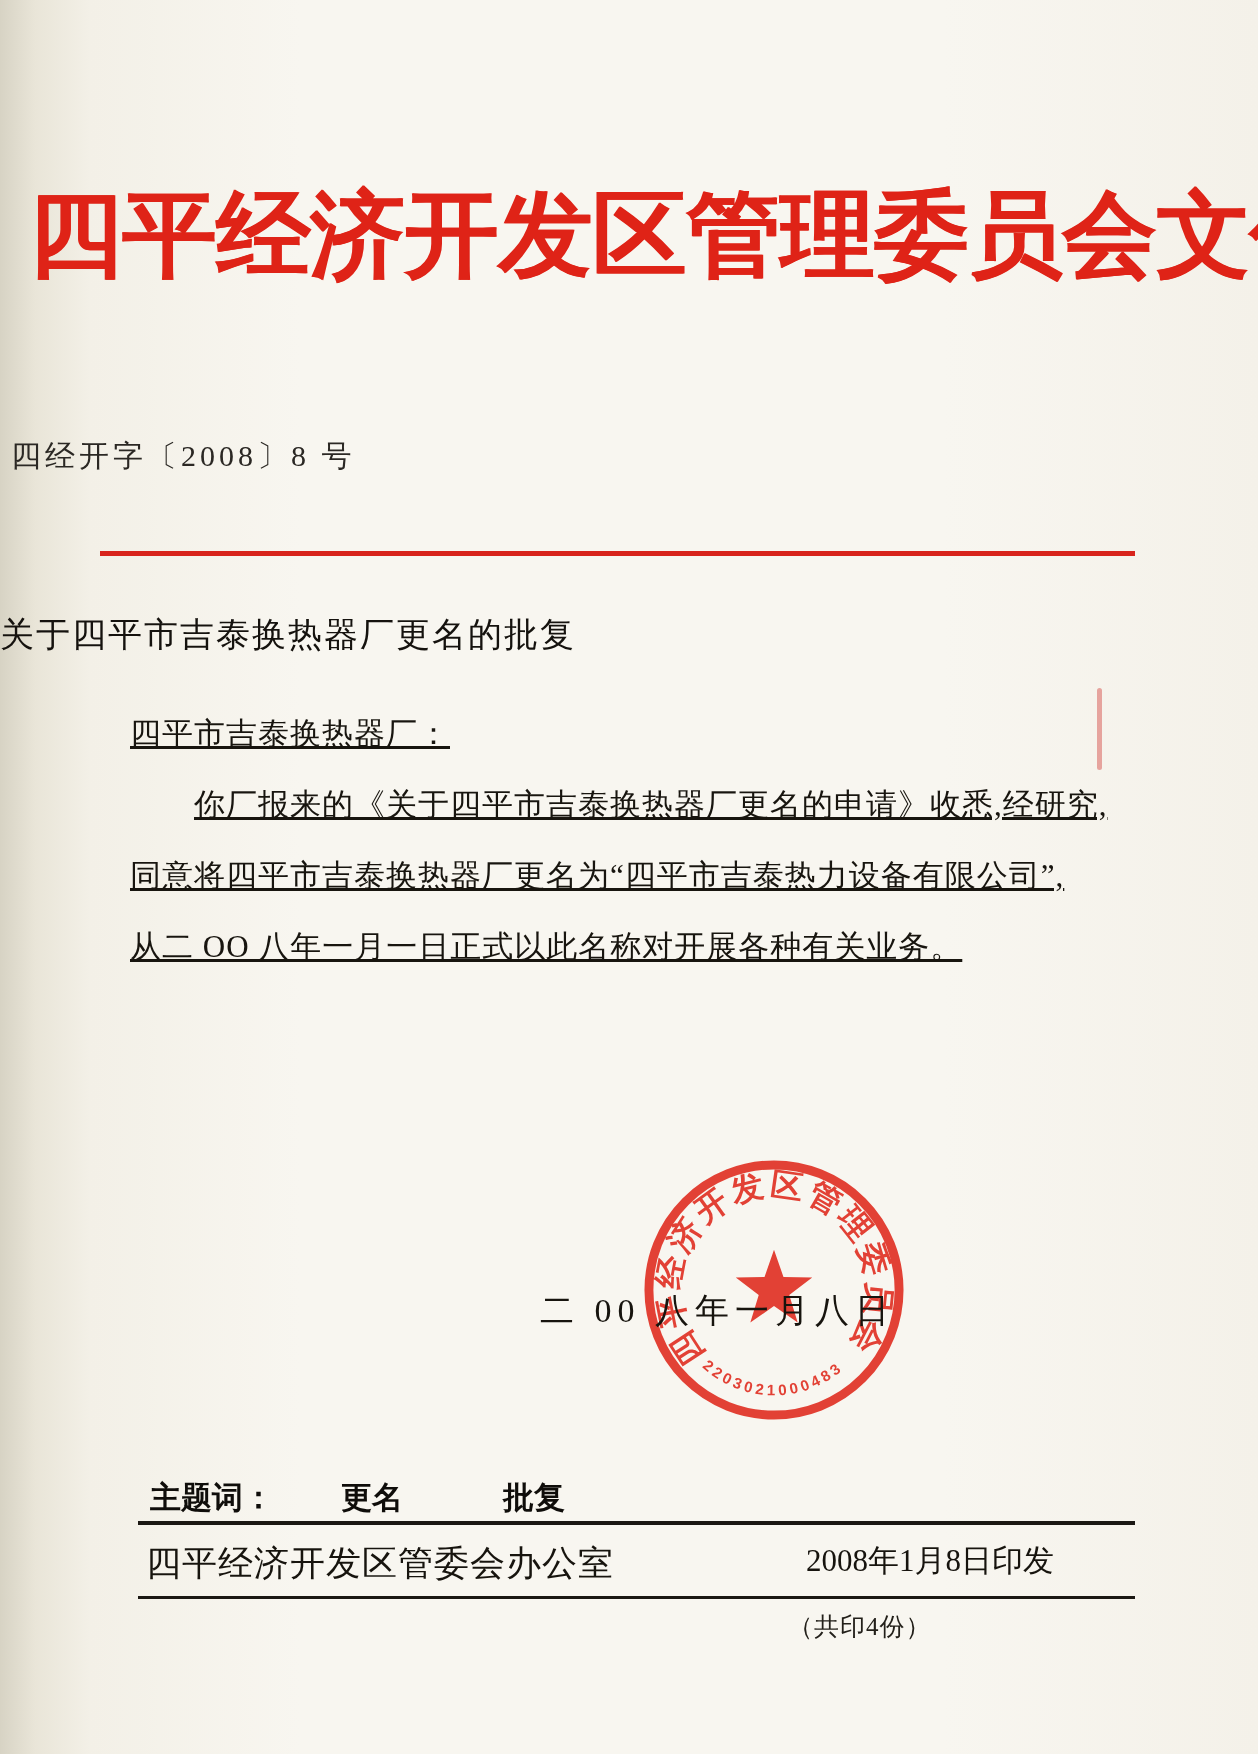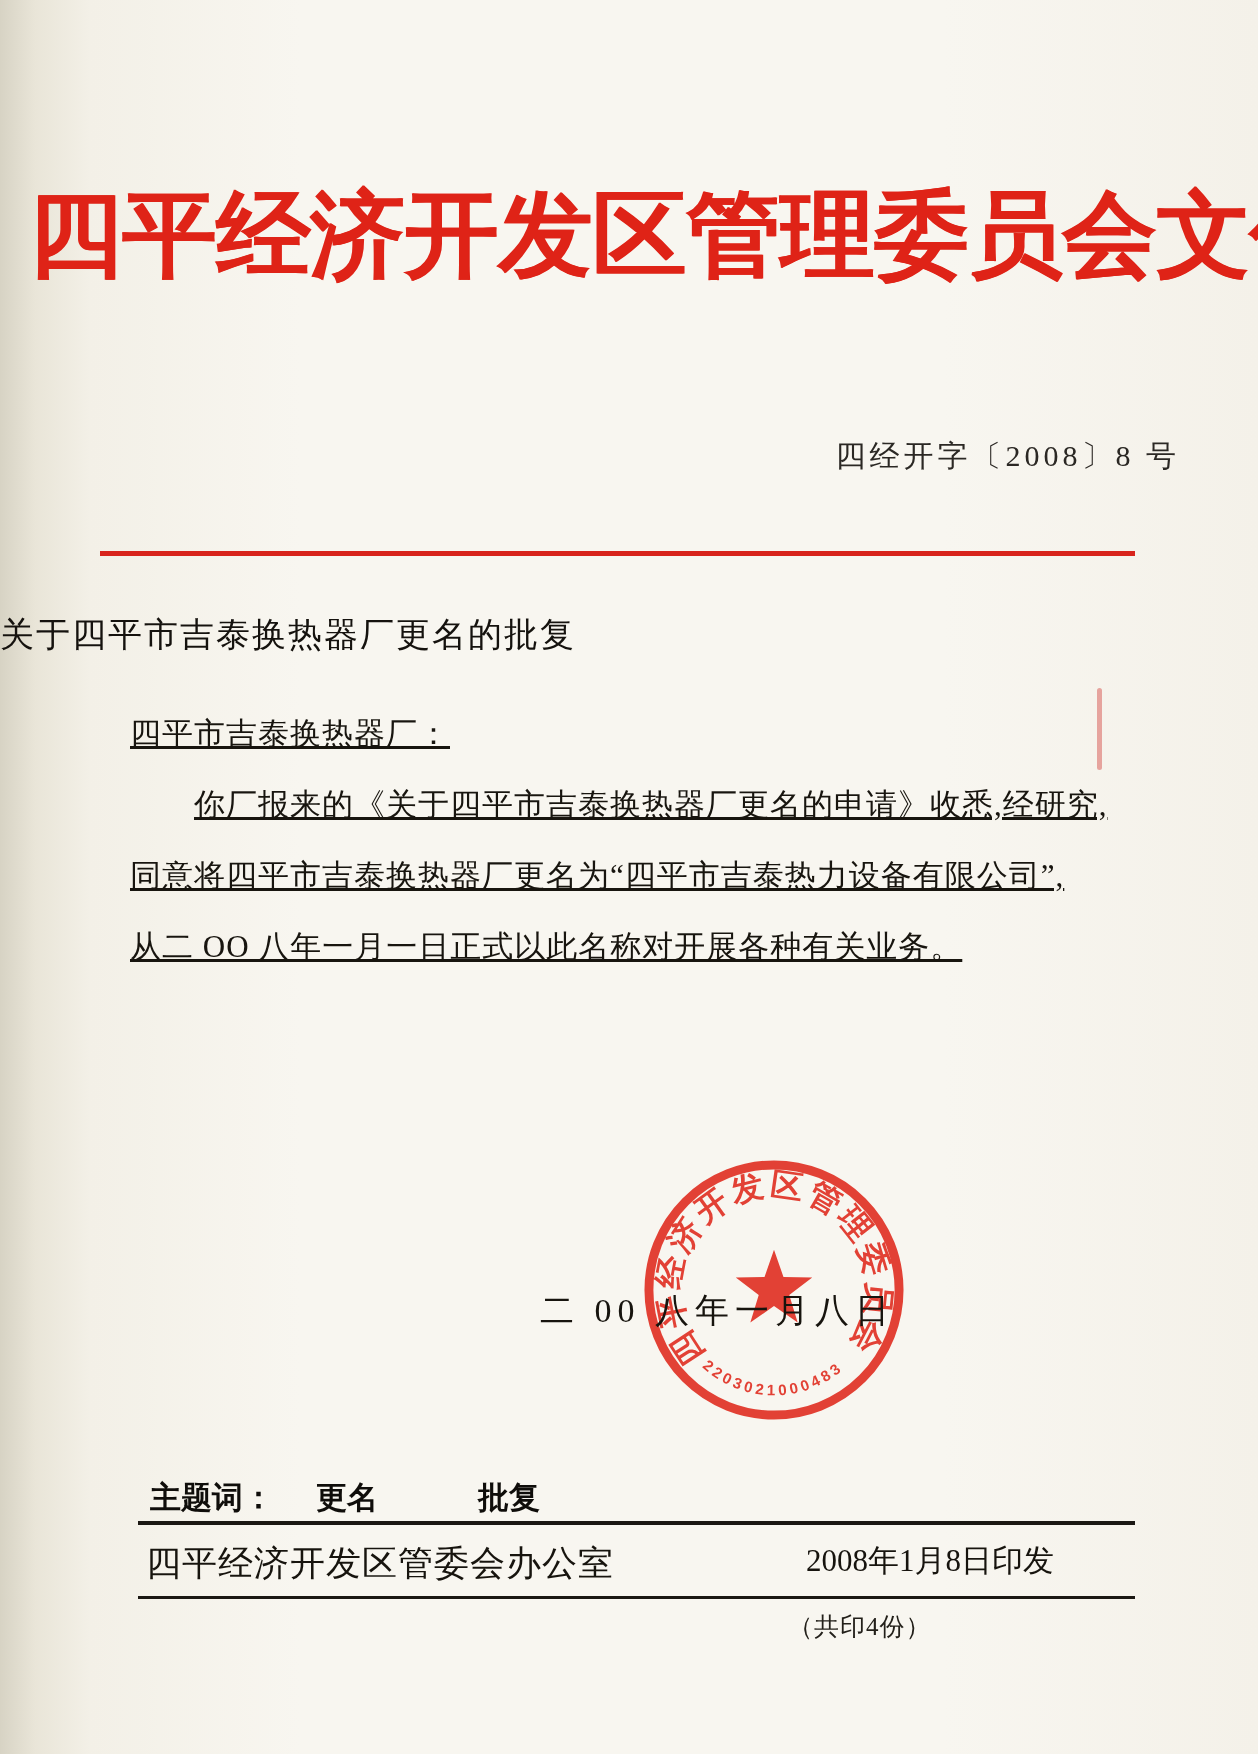"四经开字〔2008〕8 号" .doc-number { padding-left: none -> 11px; text-align: right -> left }
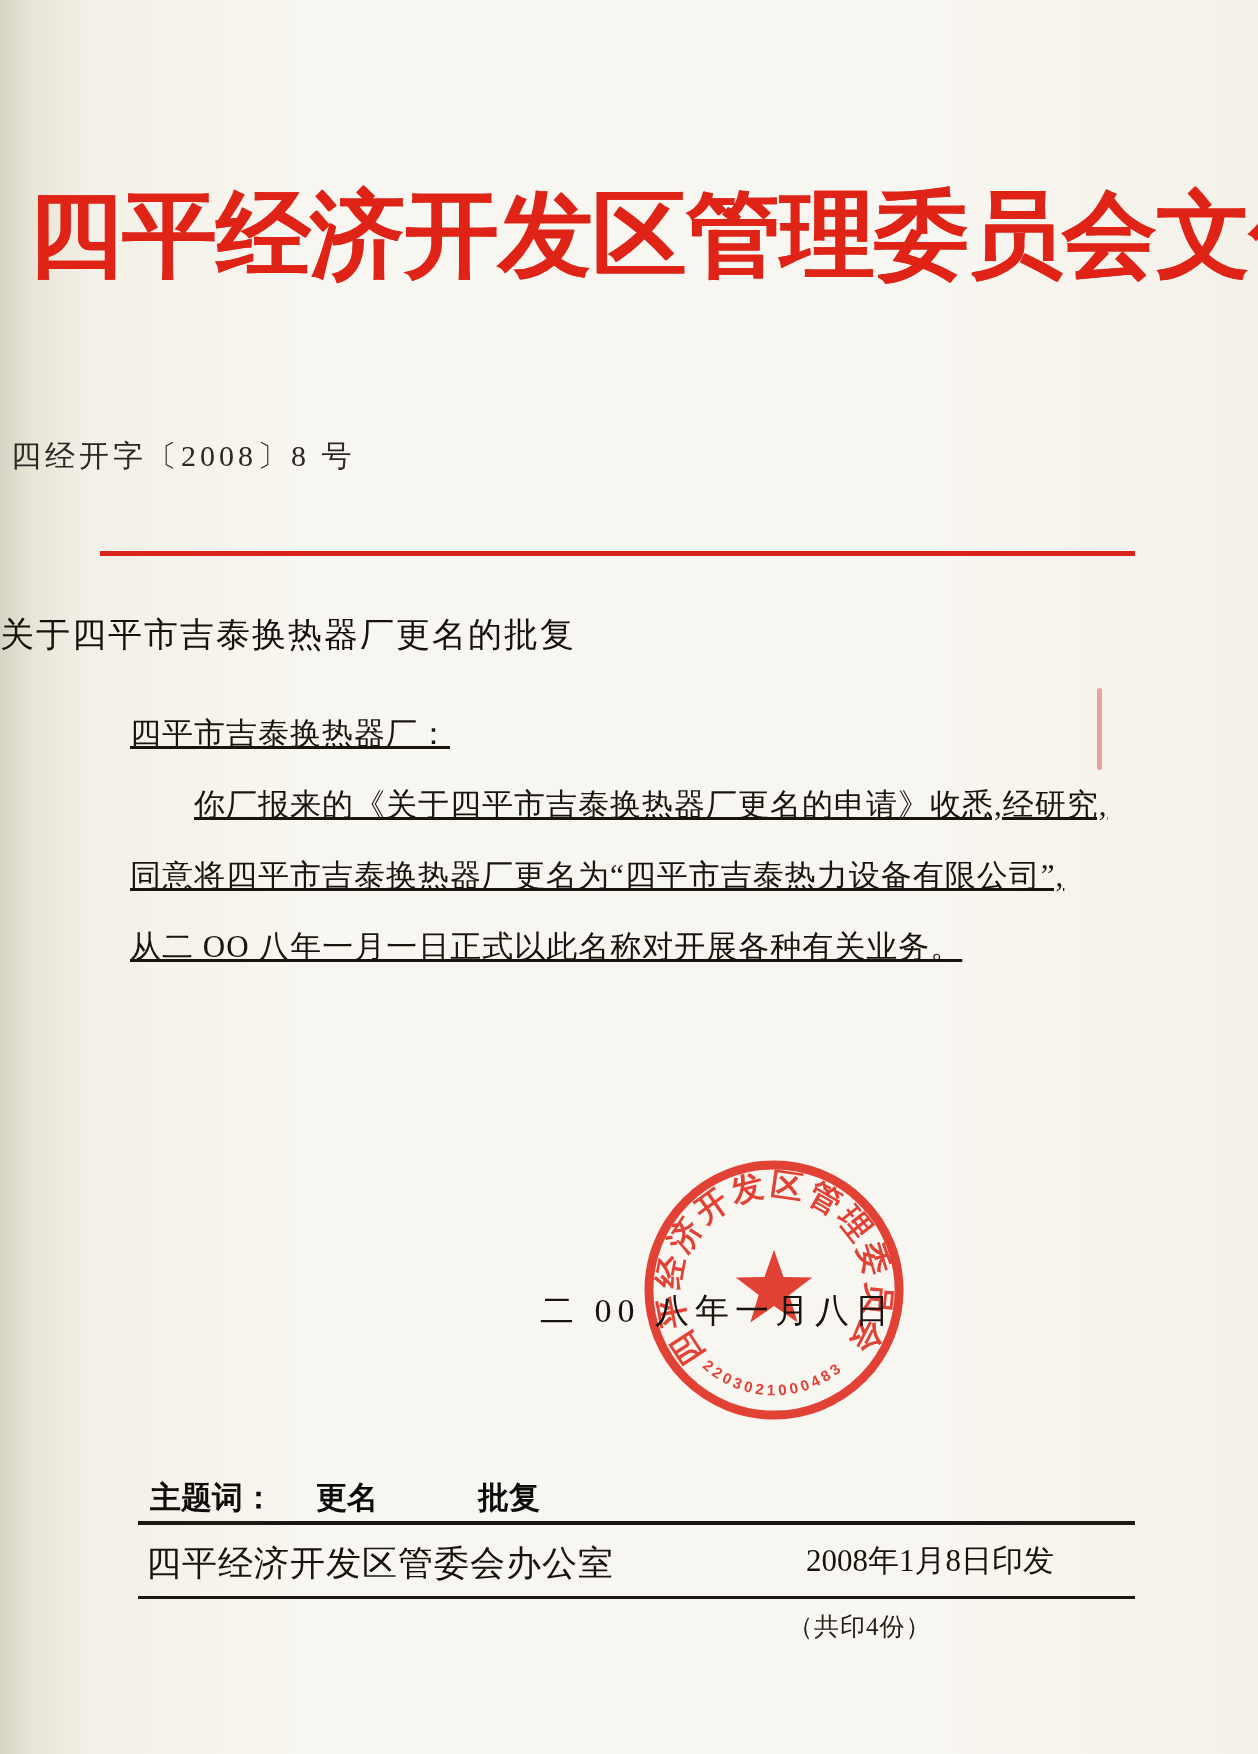"更名" .keywords-row .kw0 { margin-left: 42px -> 67px }
